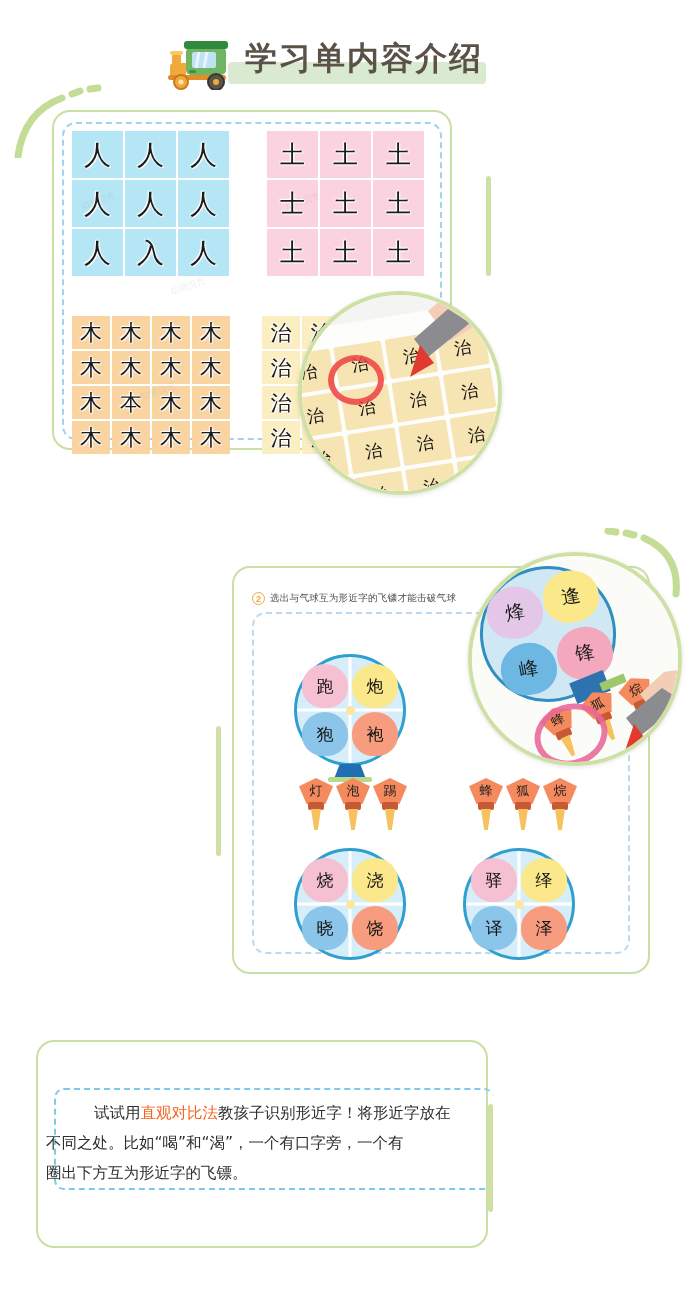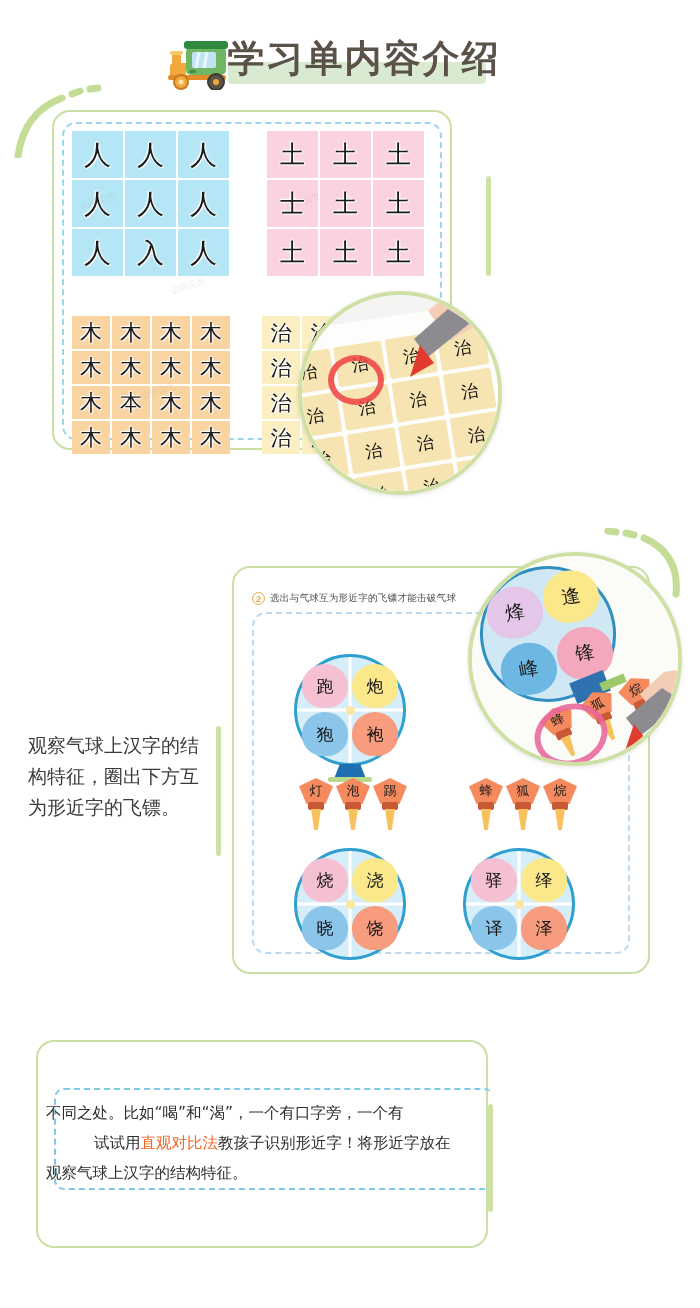"学习单内容介绍" .hdr-title { font-size: 37px -> 32px }
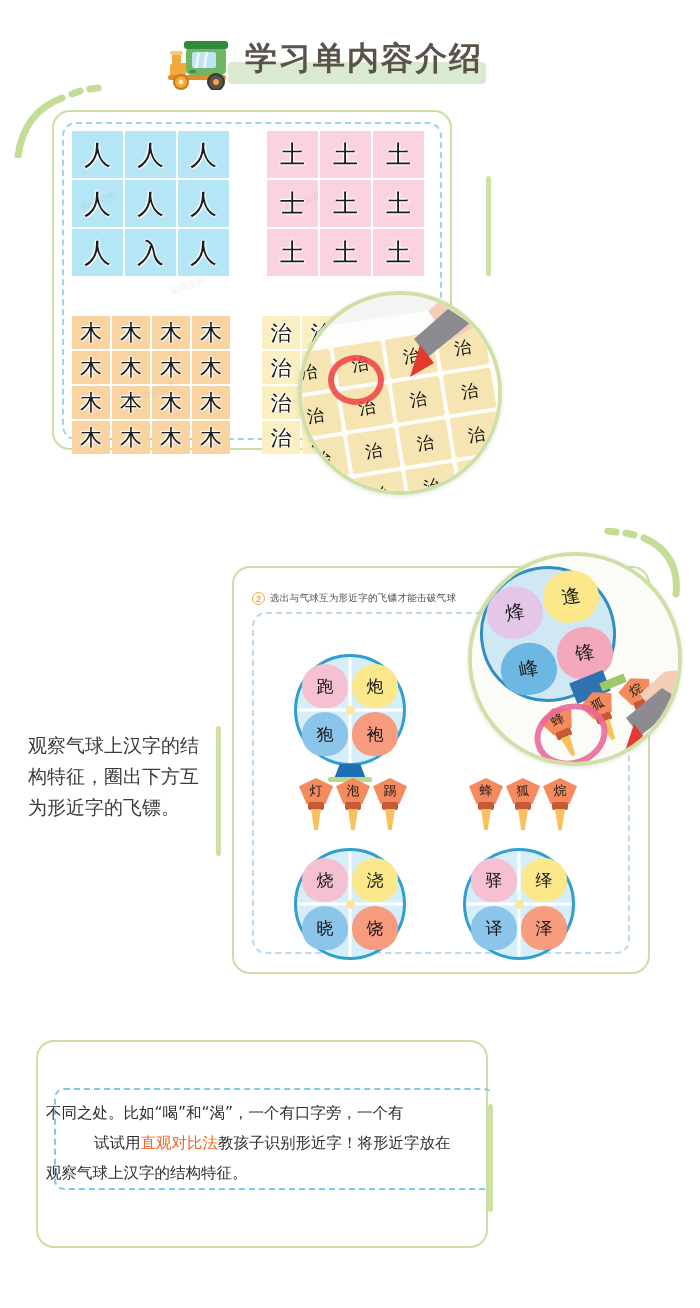"观察气球上汉字的结构特征，圈出下方互为形近字的飞镖。" div.callout { html: <div> <div></div> <span>观察气球上汉字的结构特征，圈出下方互为形近字的飞镖。</span> </div> -> none }
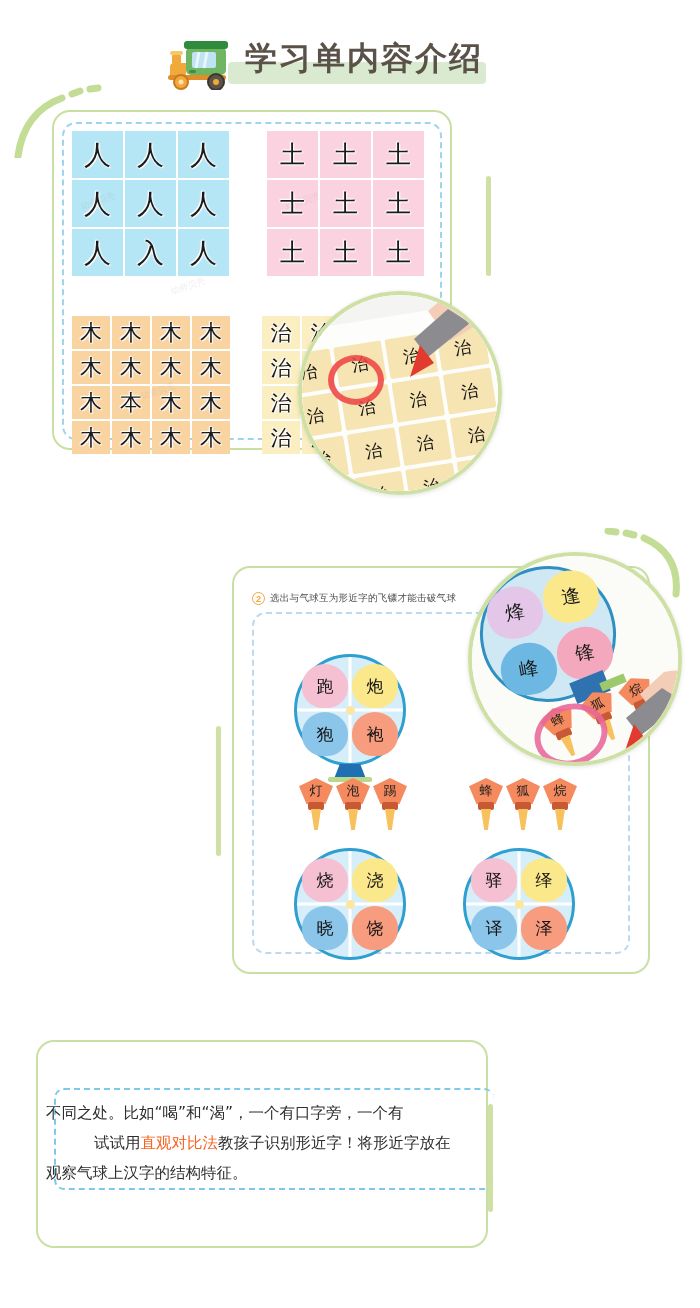"不同之处。比如“喝”和“渴”，一个有口字旁，一个有" div { order: before "试试用直观对比法教孩子识别形近字！将形近字放在" -> after "试试用直观对比法教孩子识别形近字！将形近字放在" }
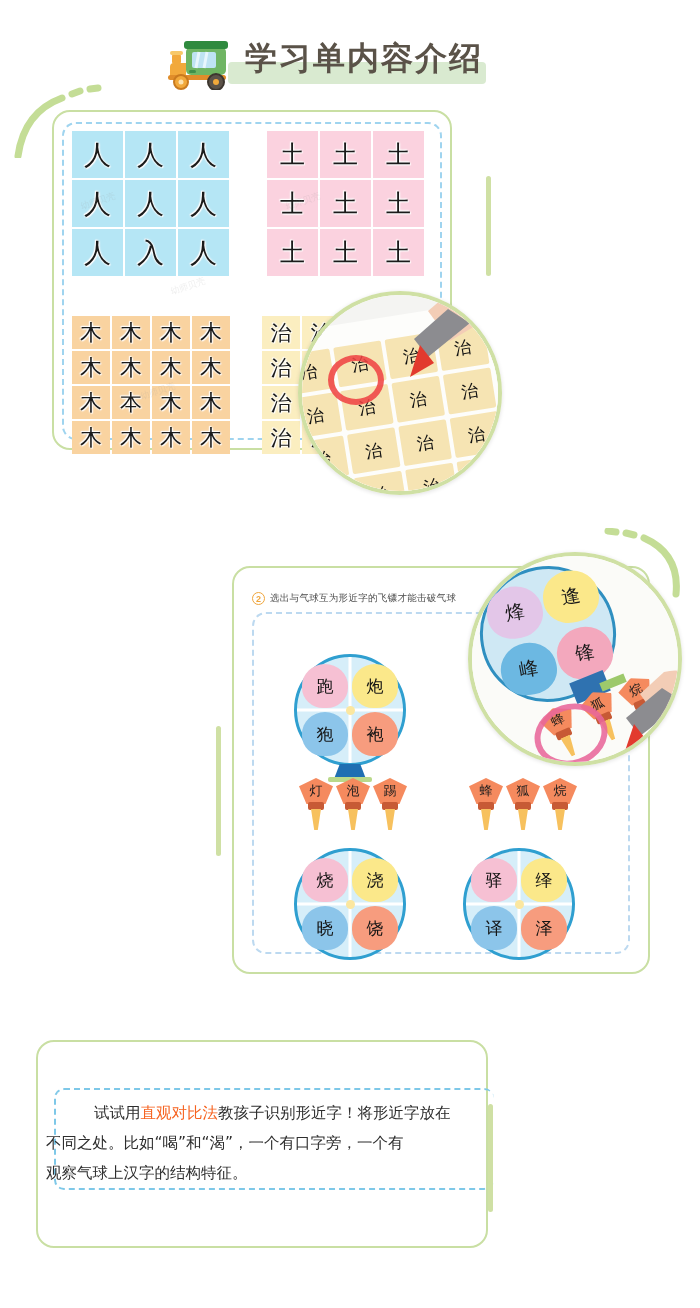"观察气球上汉字的结构特征。" div { text: 观察气球上汉字的结构特征 -> 圈出下方互为形近字的飞镖 }
